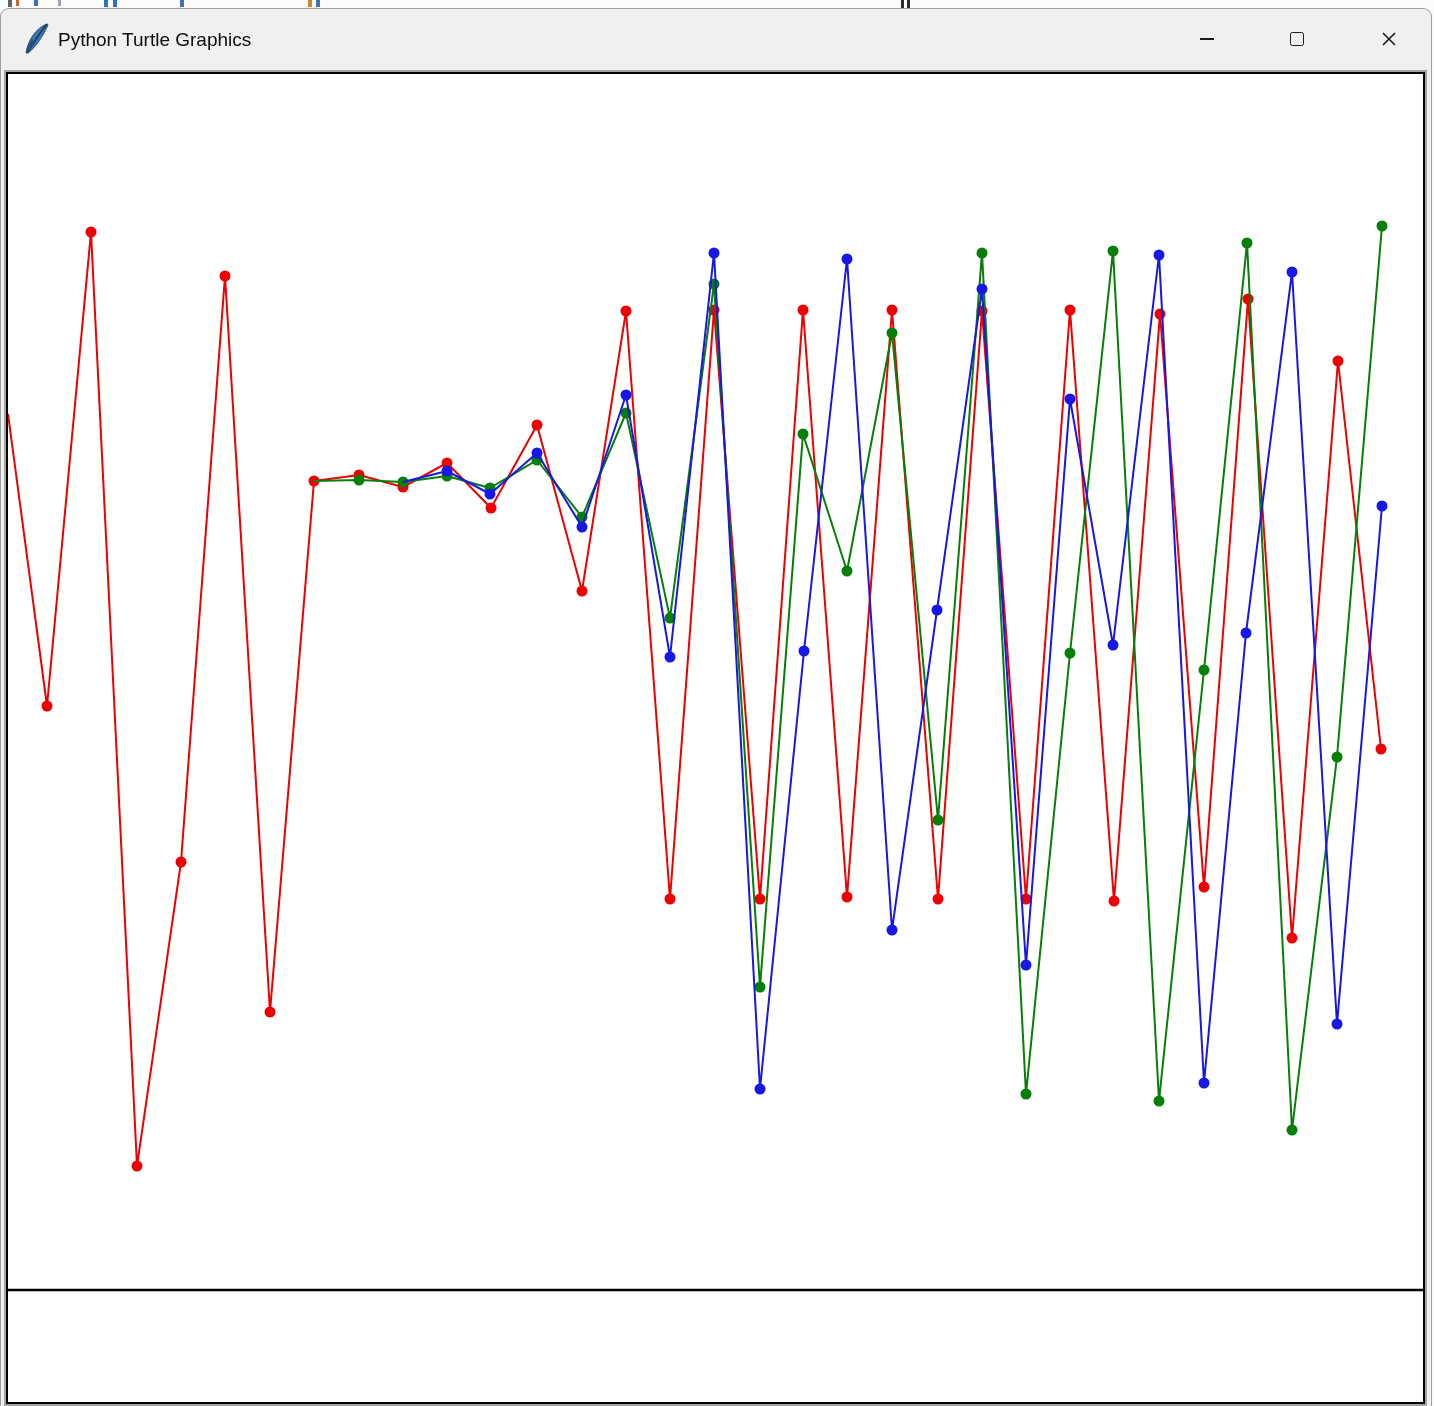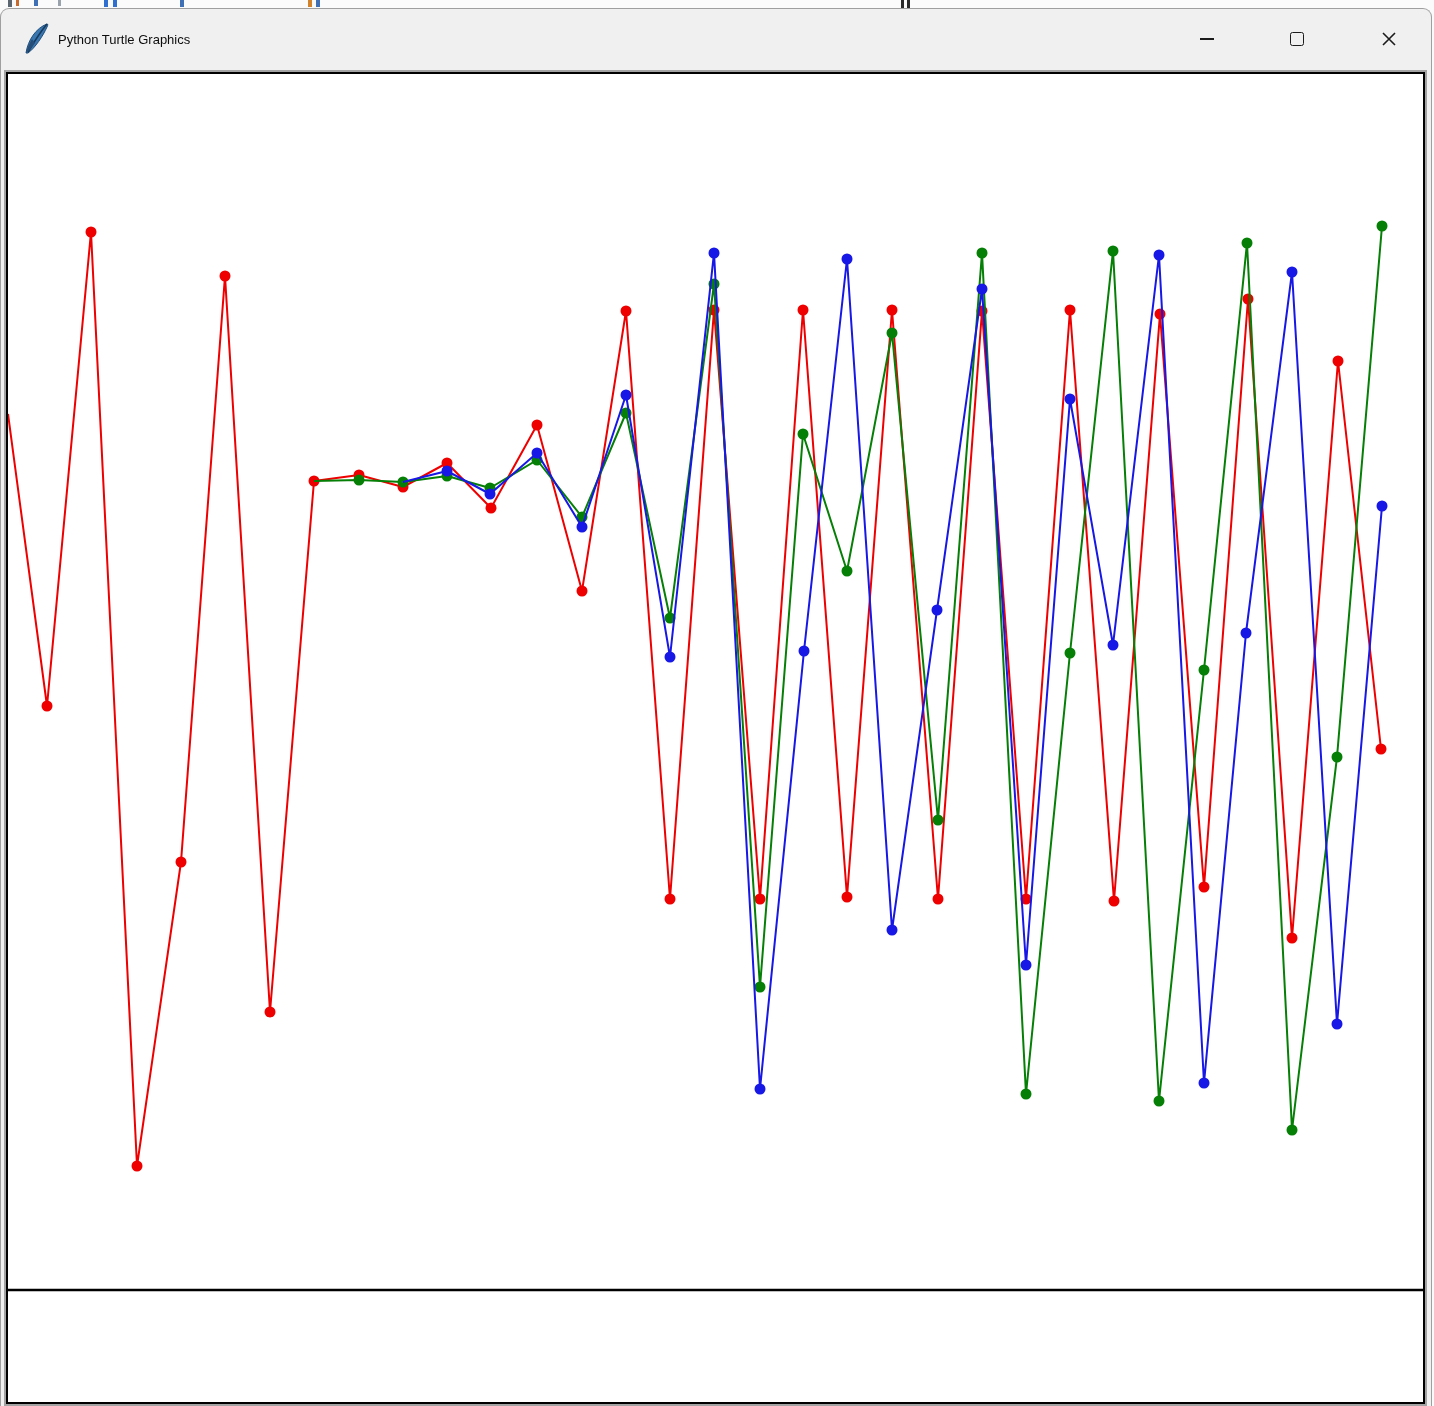"Python Turtle Graphics" .title { font-size: 13px -> 19px }
